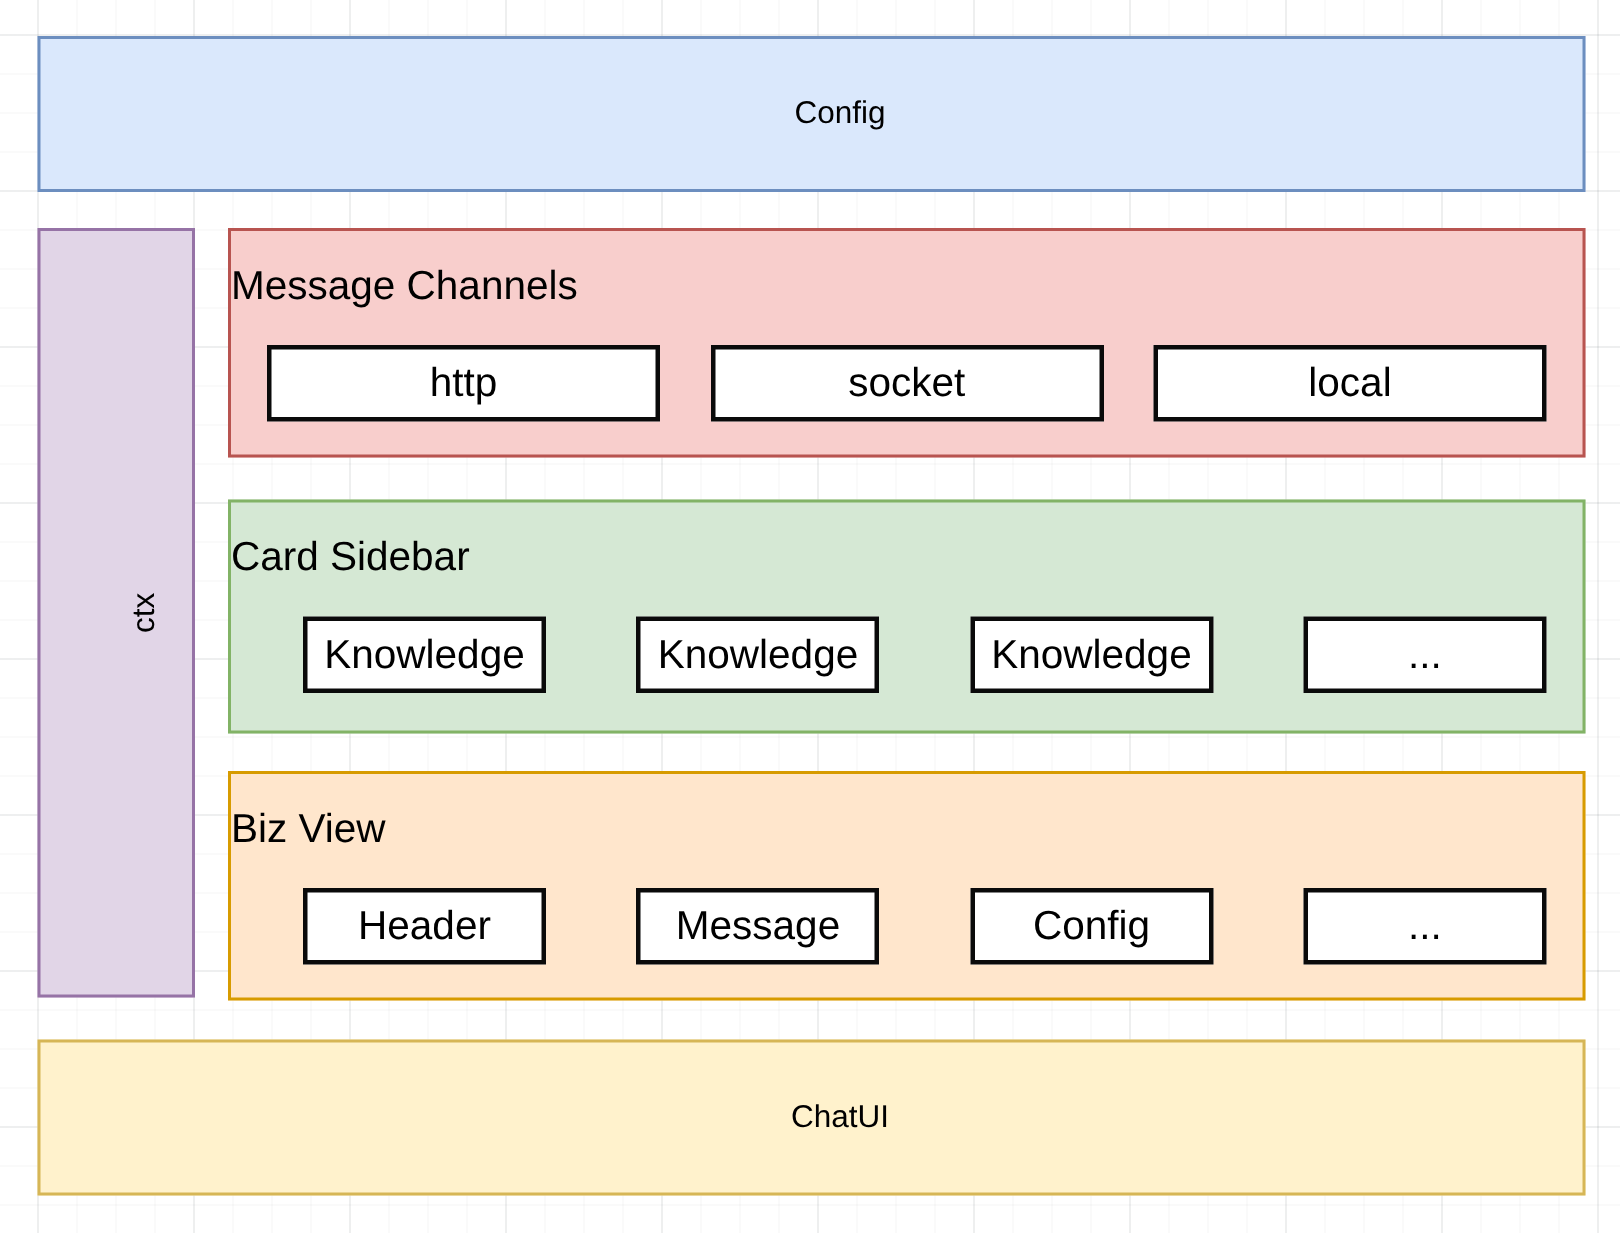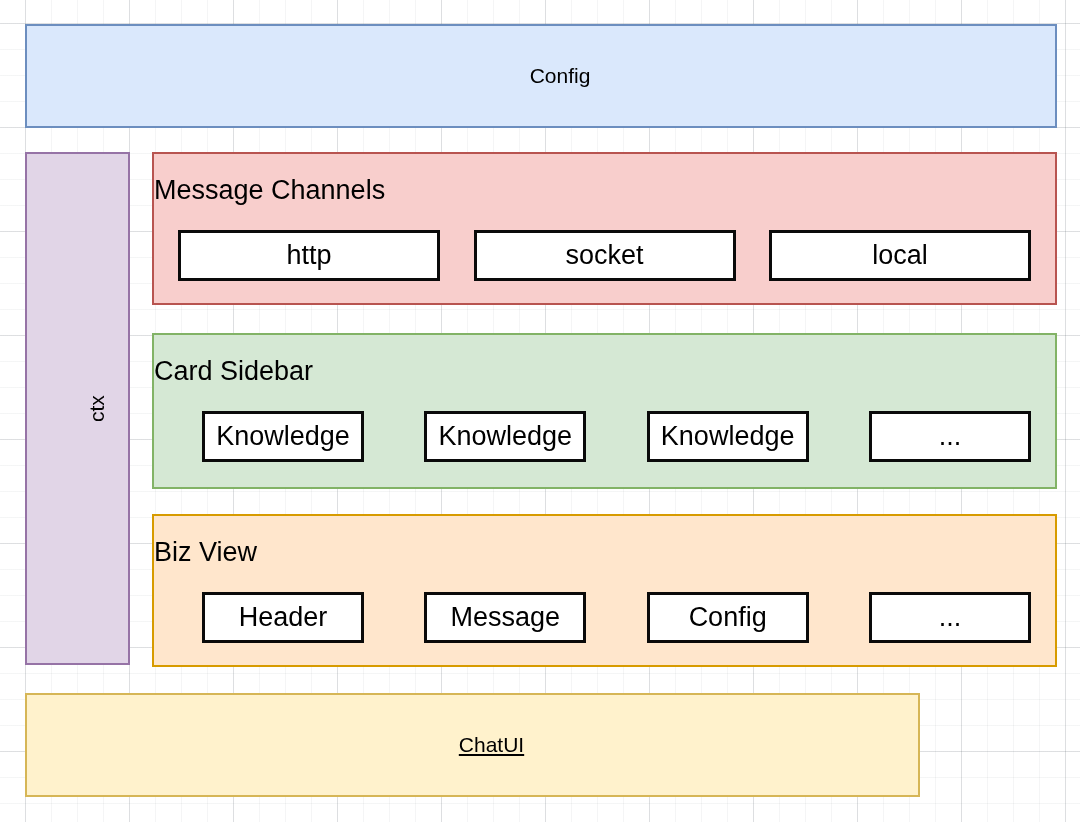"ChatUI" .chatui { text-decoration: underline -> none; width: 895px -> 1032px }
